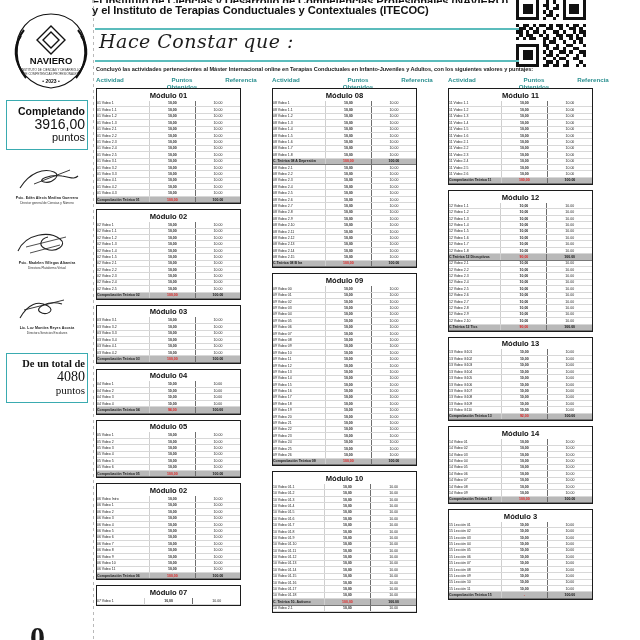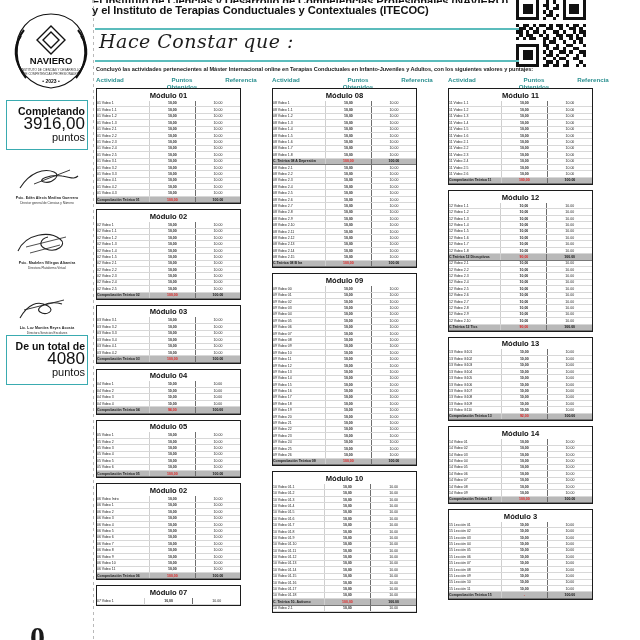"3916,00" .badge .b2 { font-size: 17px -> 14px }
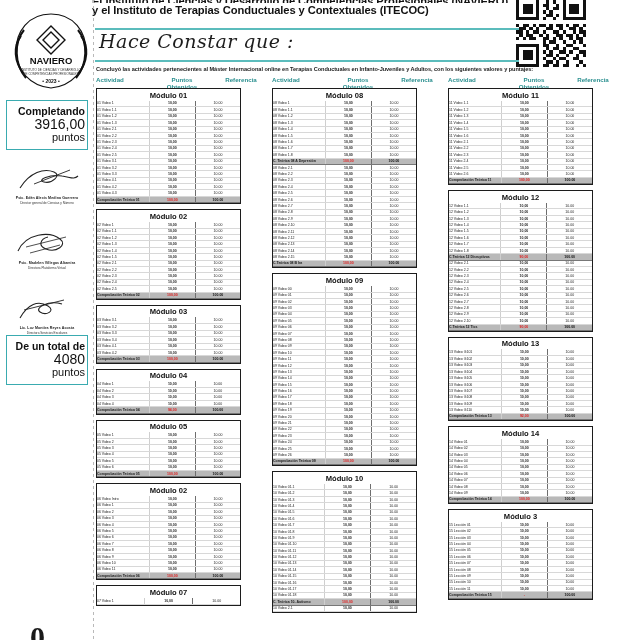"De un total de" div.badge { font-family: none -> Liberation Serif, serif; margin-top: none -> 18px }
